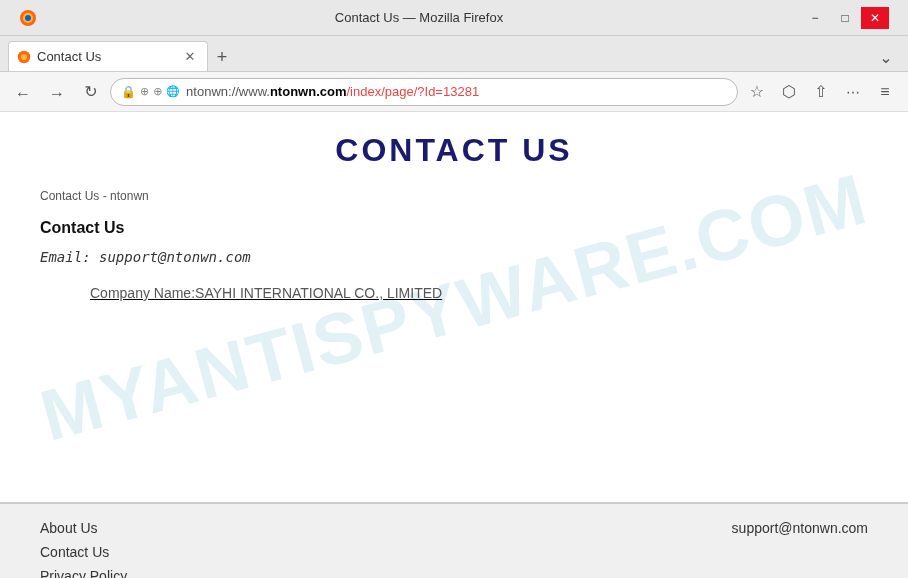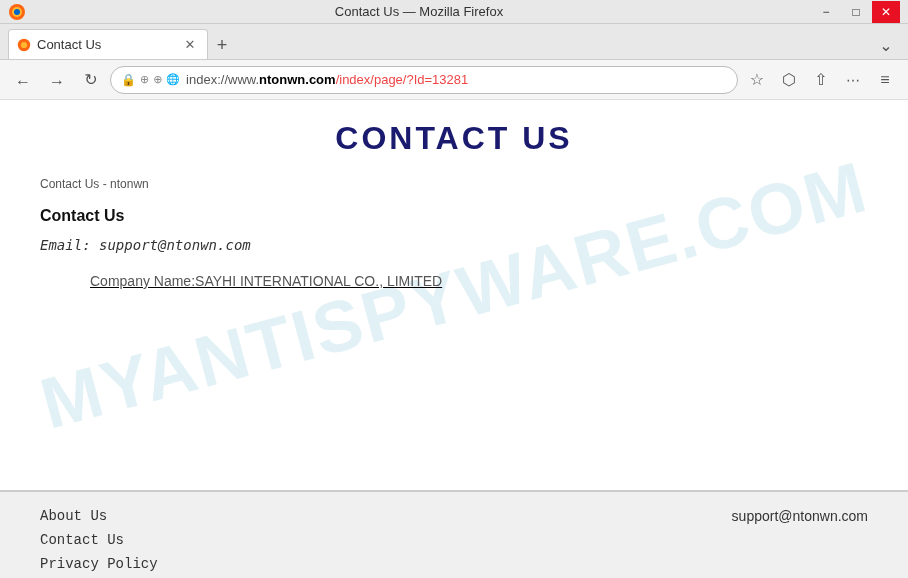"Contact Us — Mozilla Firefox" .titlebar { height: 24px -> 36px; padding: 0 8px -> 0 19px }
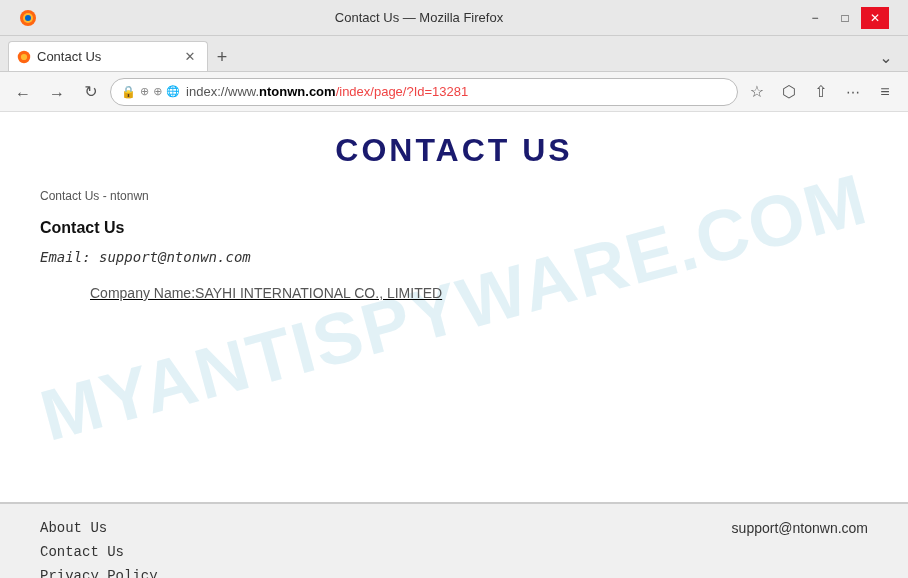"index://www." span { text: index://www -> ntonwn://www }
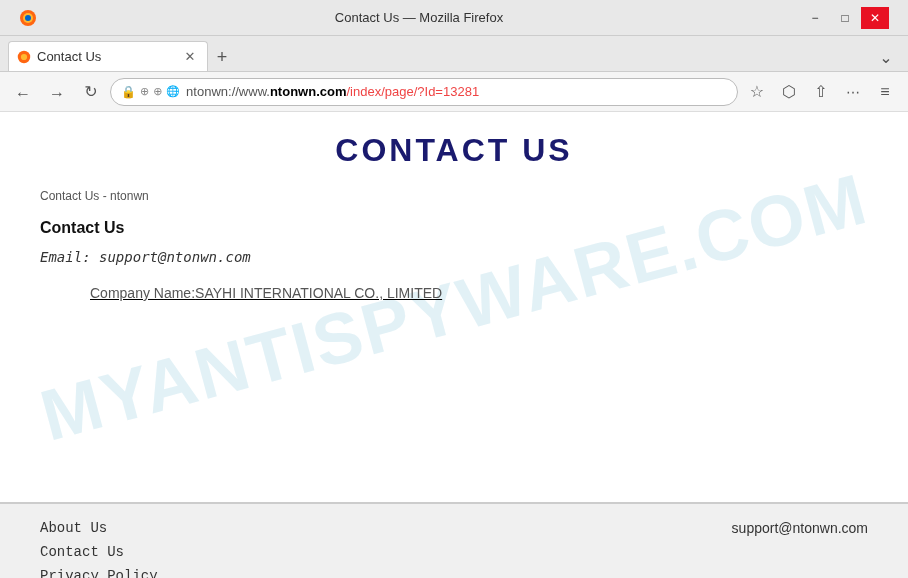"About Us" .footer-link { font-family: Liberation Mono, monospace -> none }
